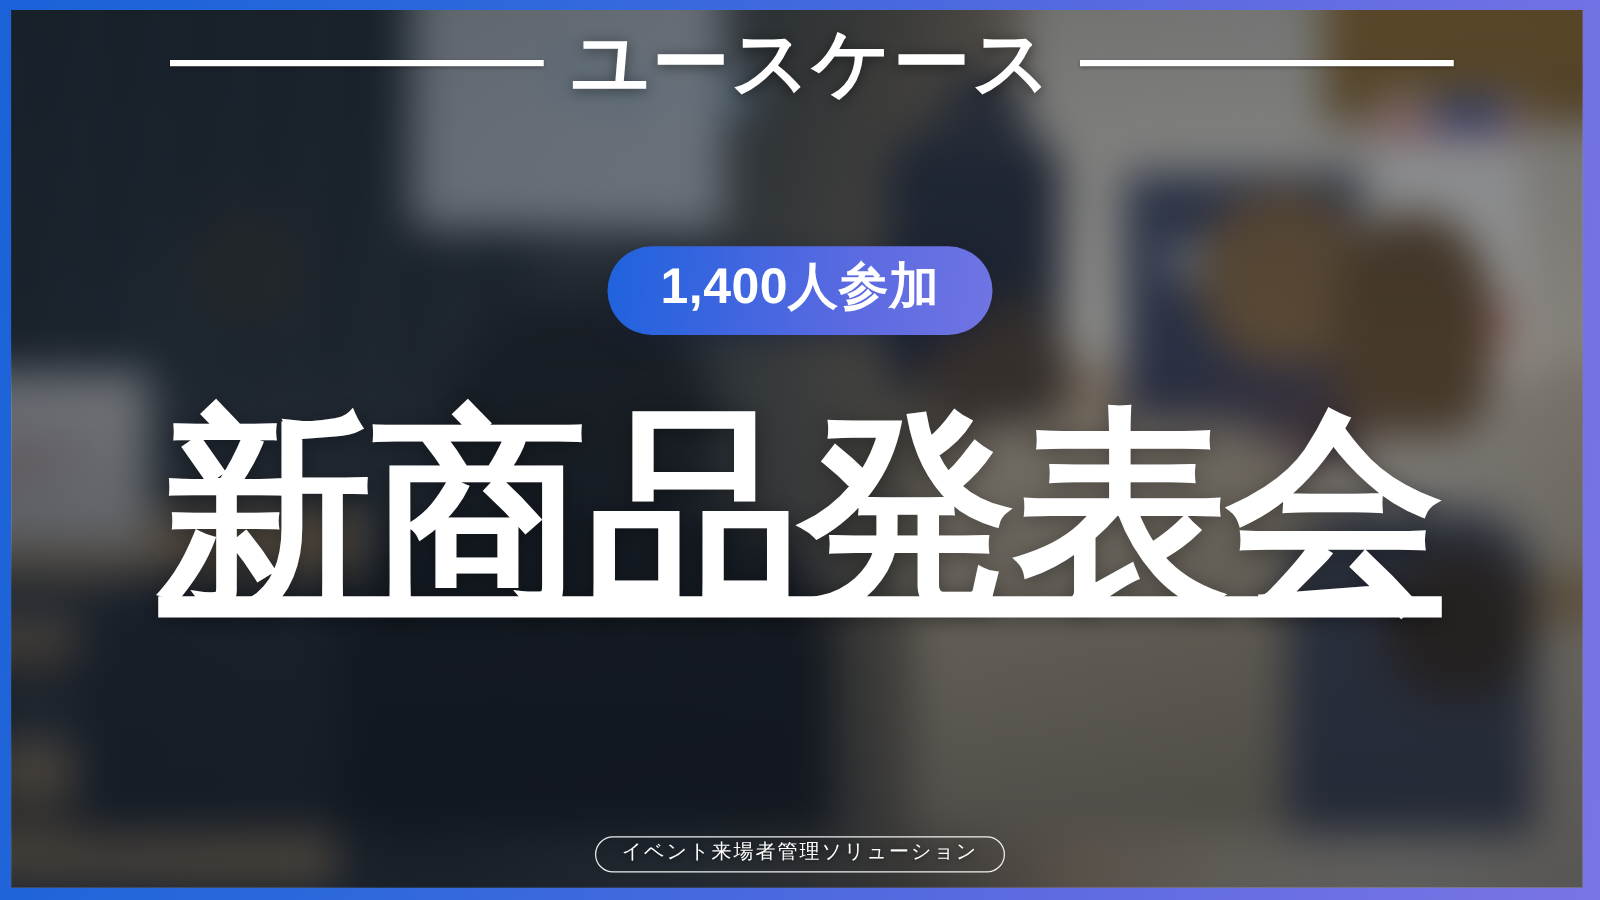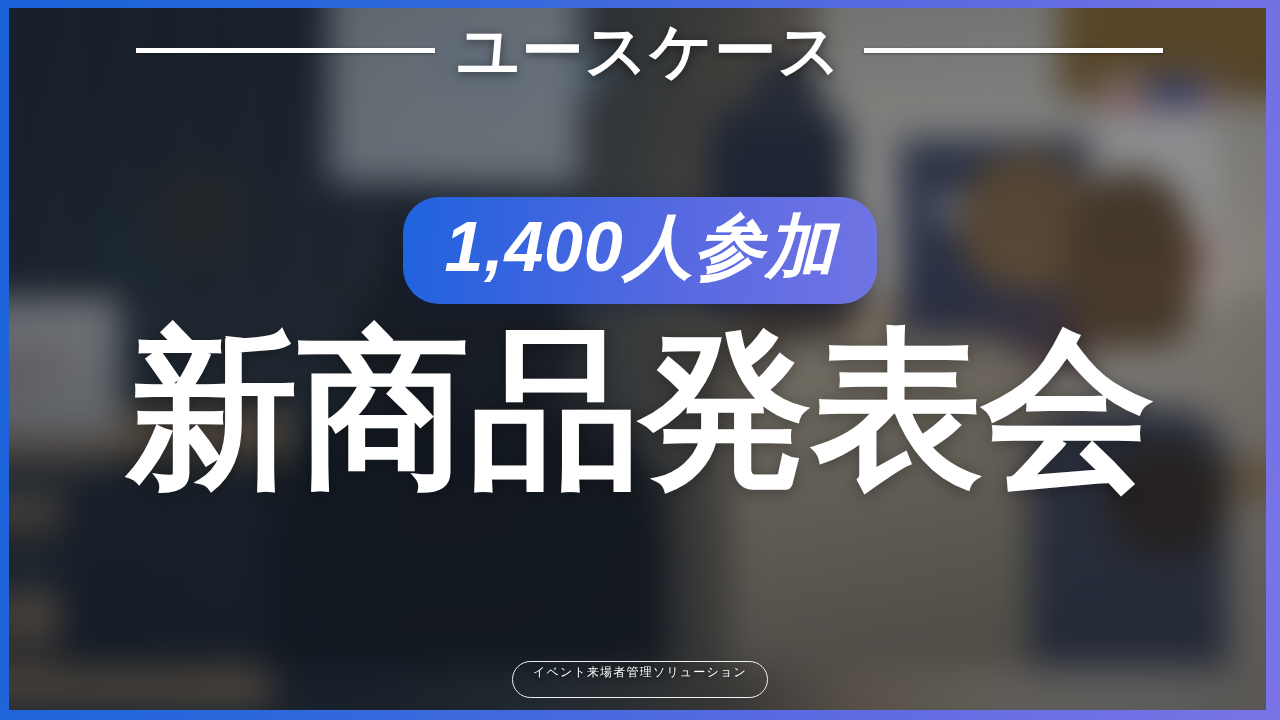"1,400人参加" .badge-text { font-size: 70px -> 40px; font-style: italic -> none }
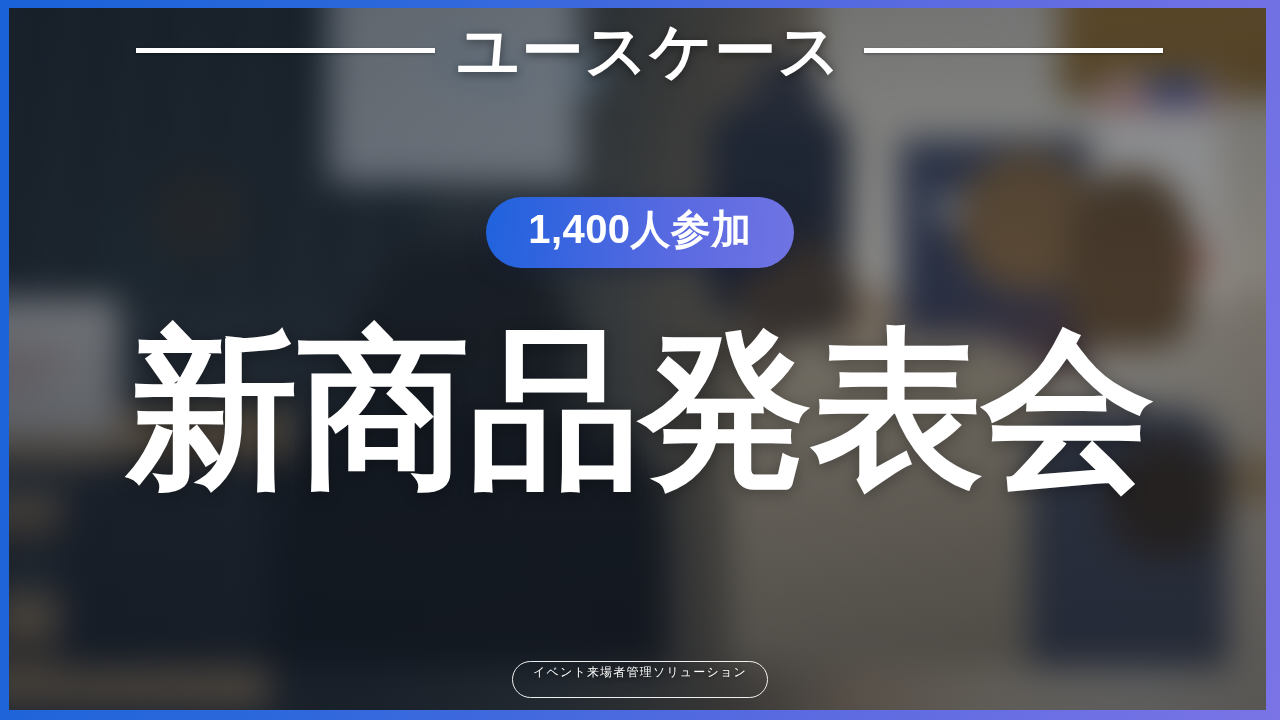"新商品発表会" .headline { text-decoration: none -> underline }
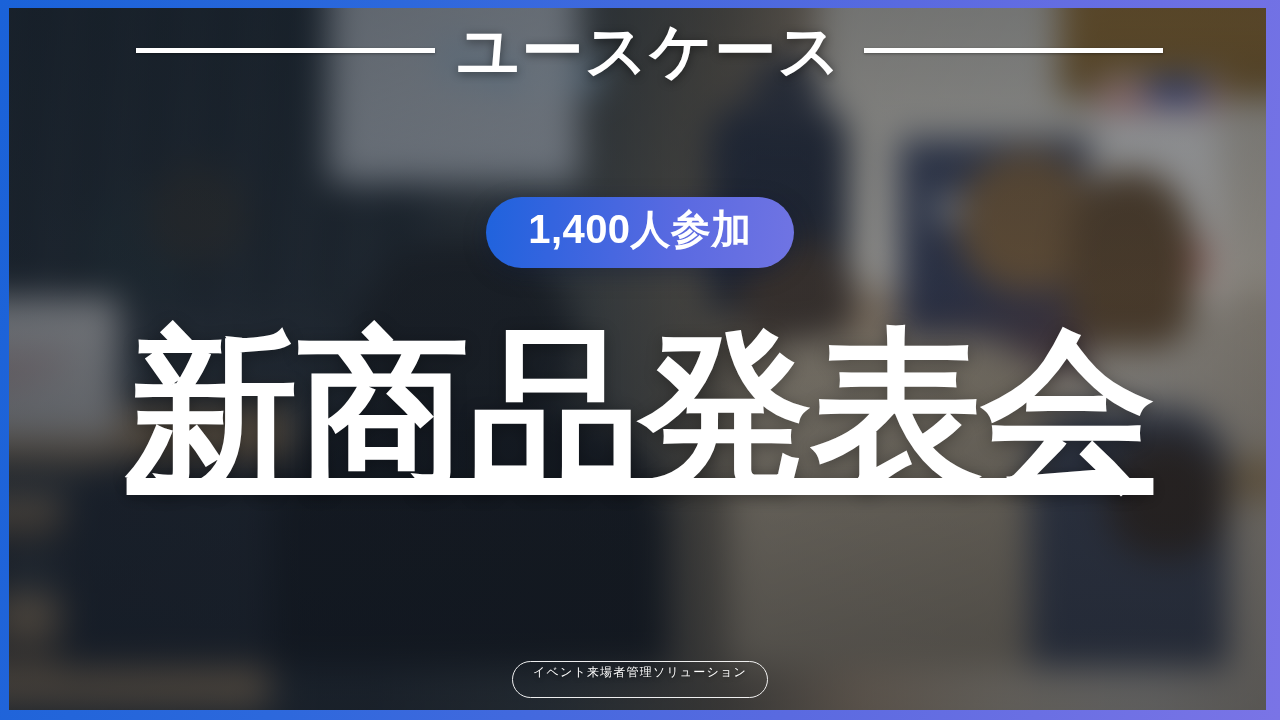"イベント来場者管理ソリューション" .logo-tagline { font-size: 12px -> 16px; padding: 4px 20px 19px -> 4px 20px 7px }
